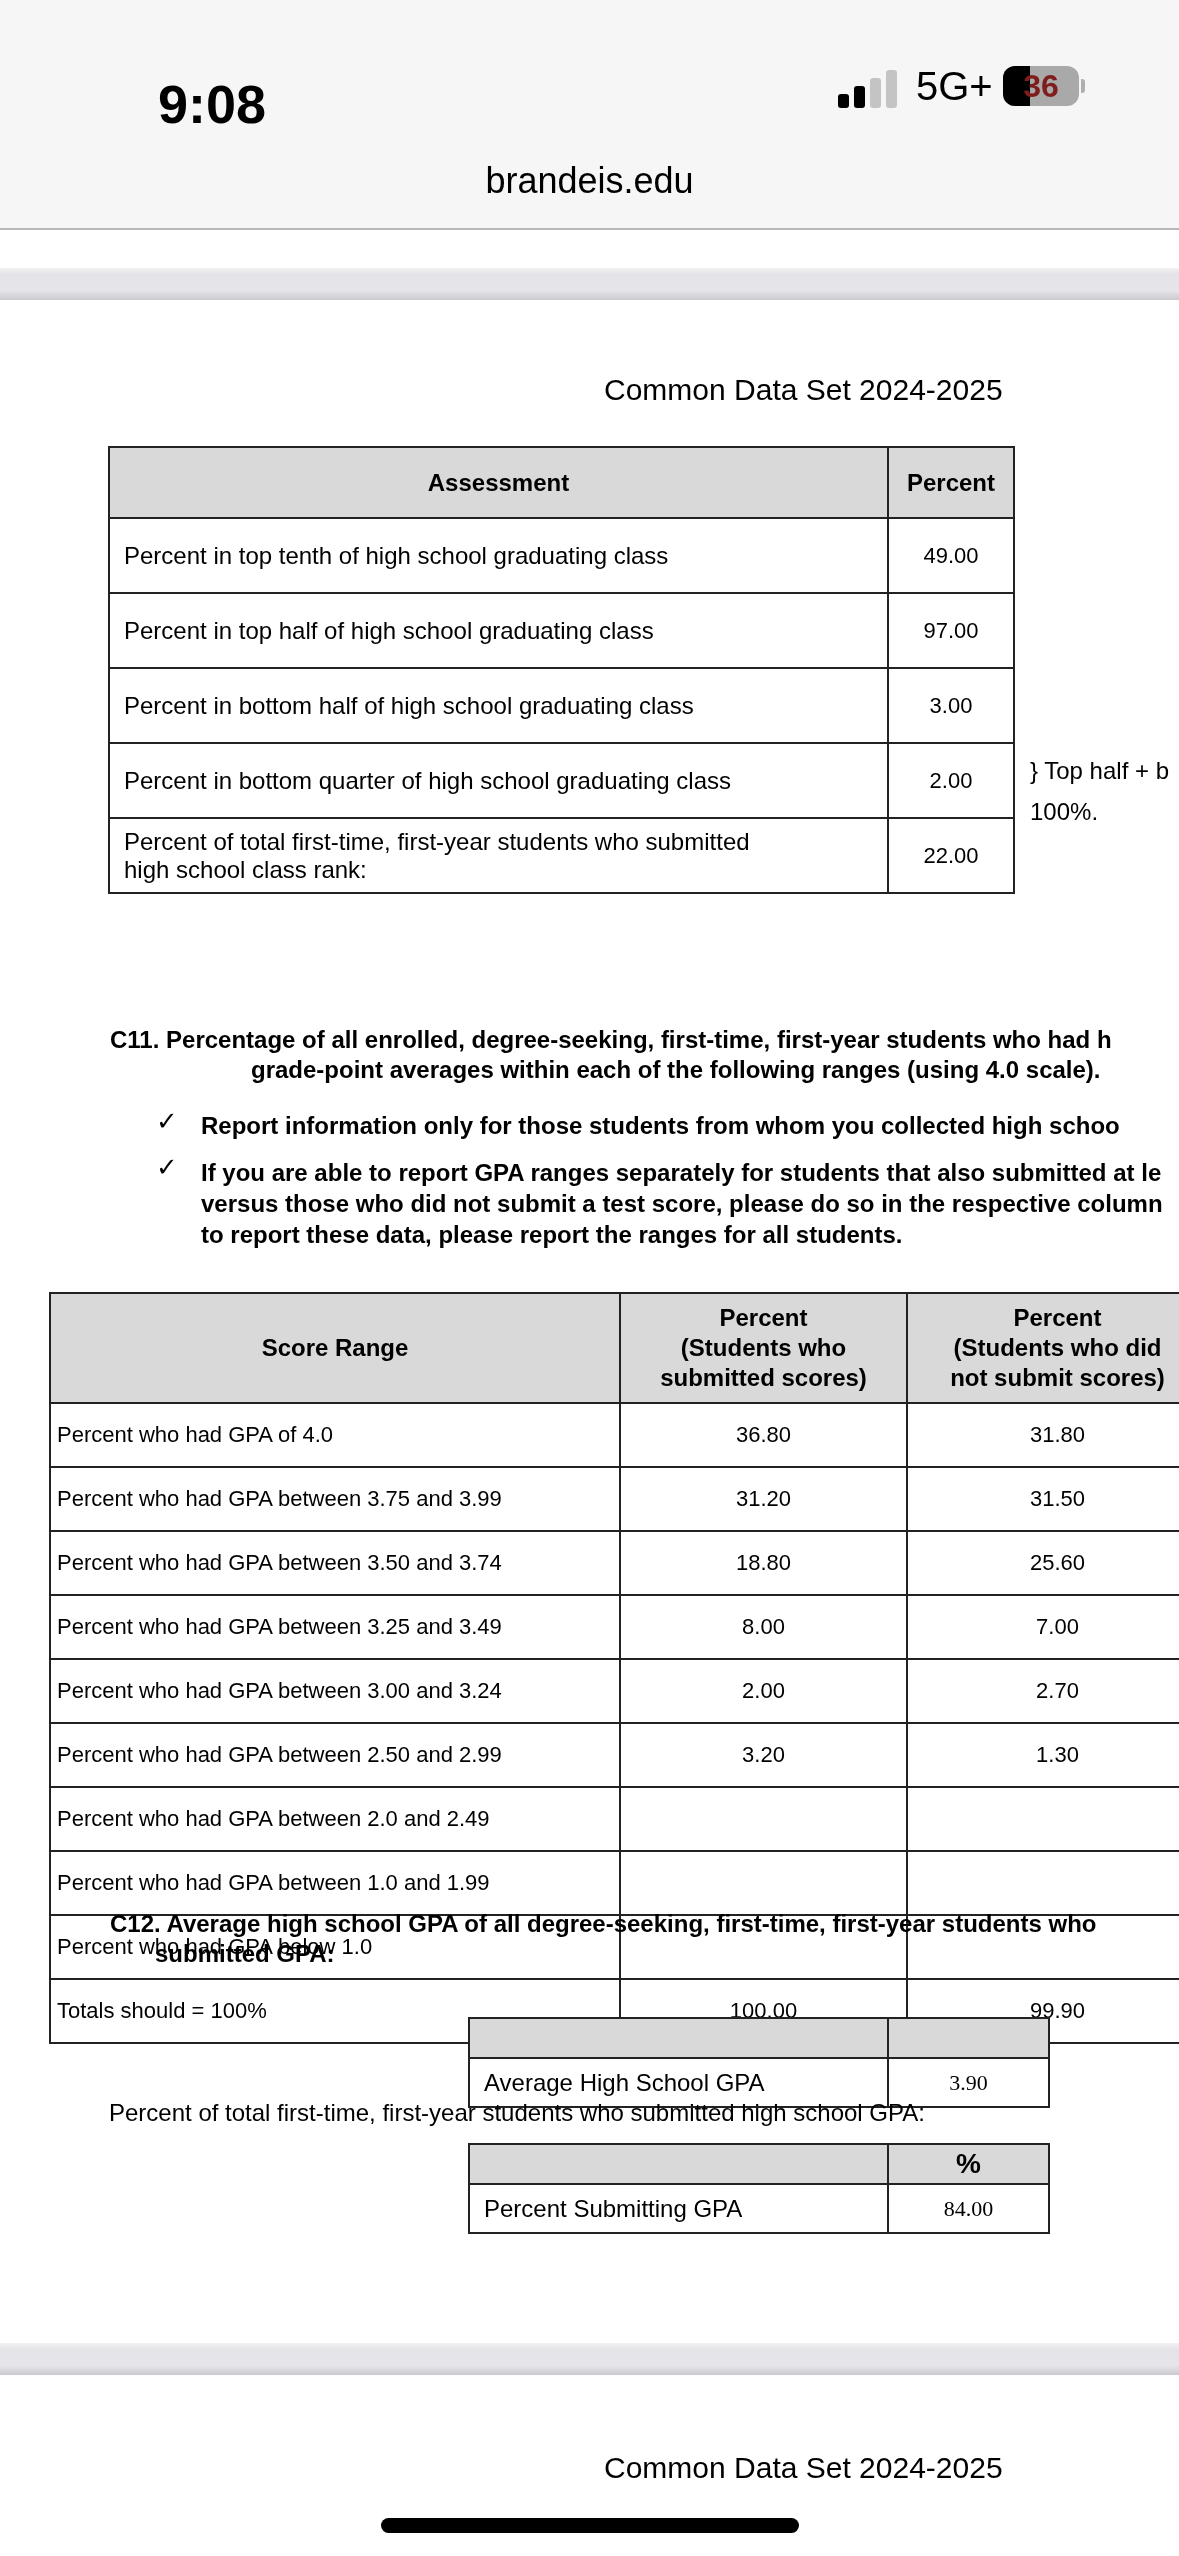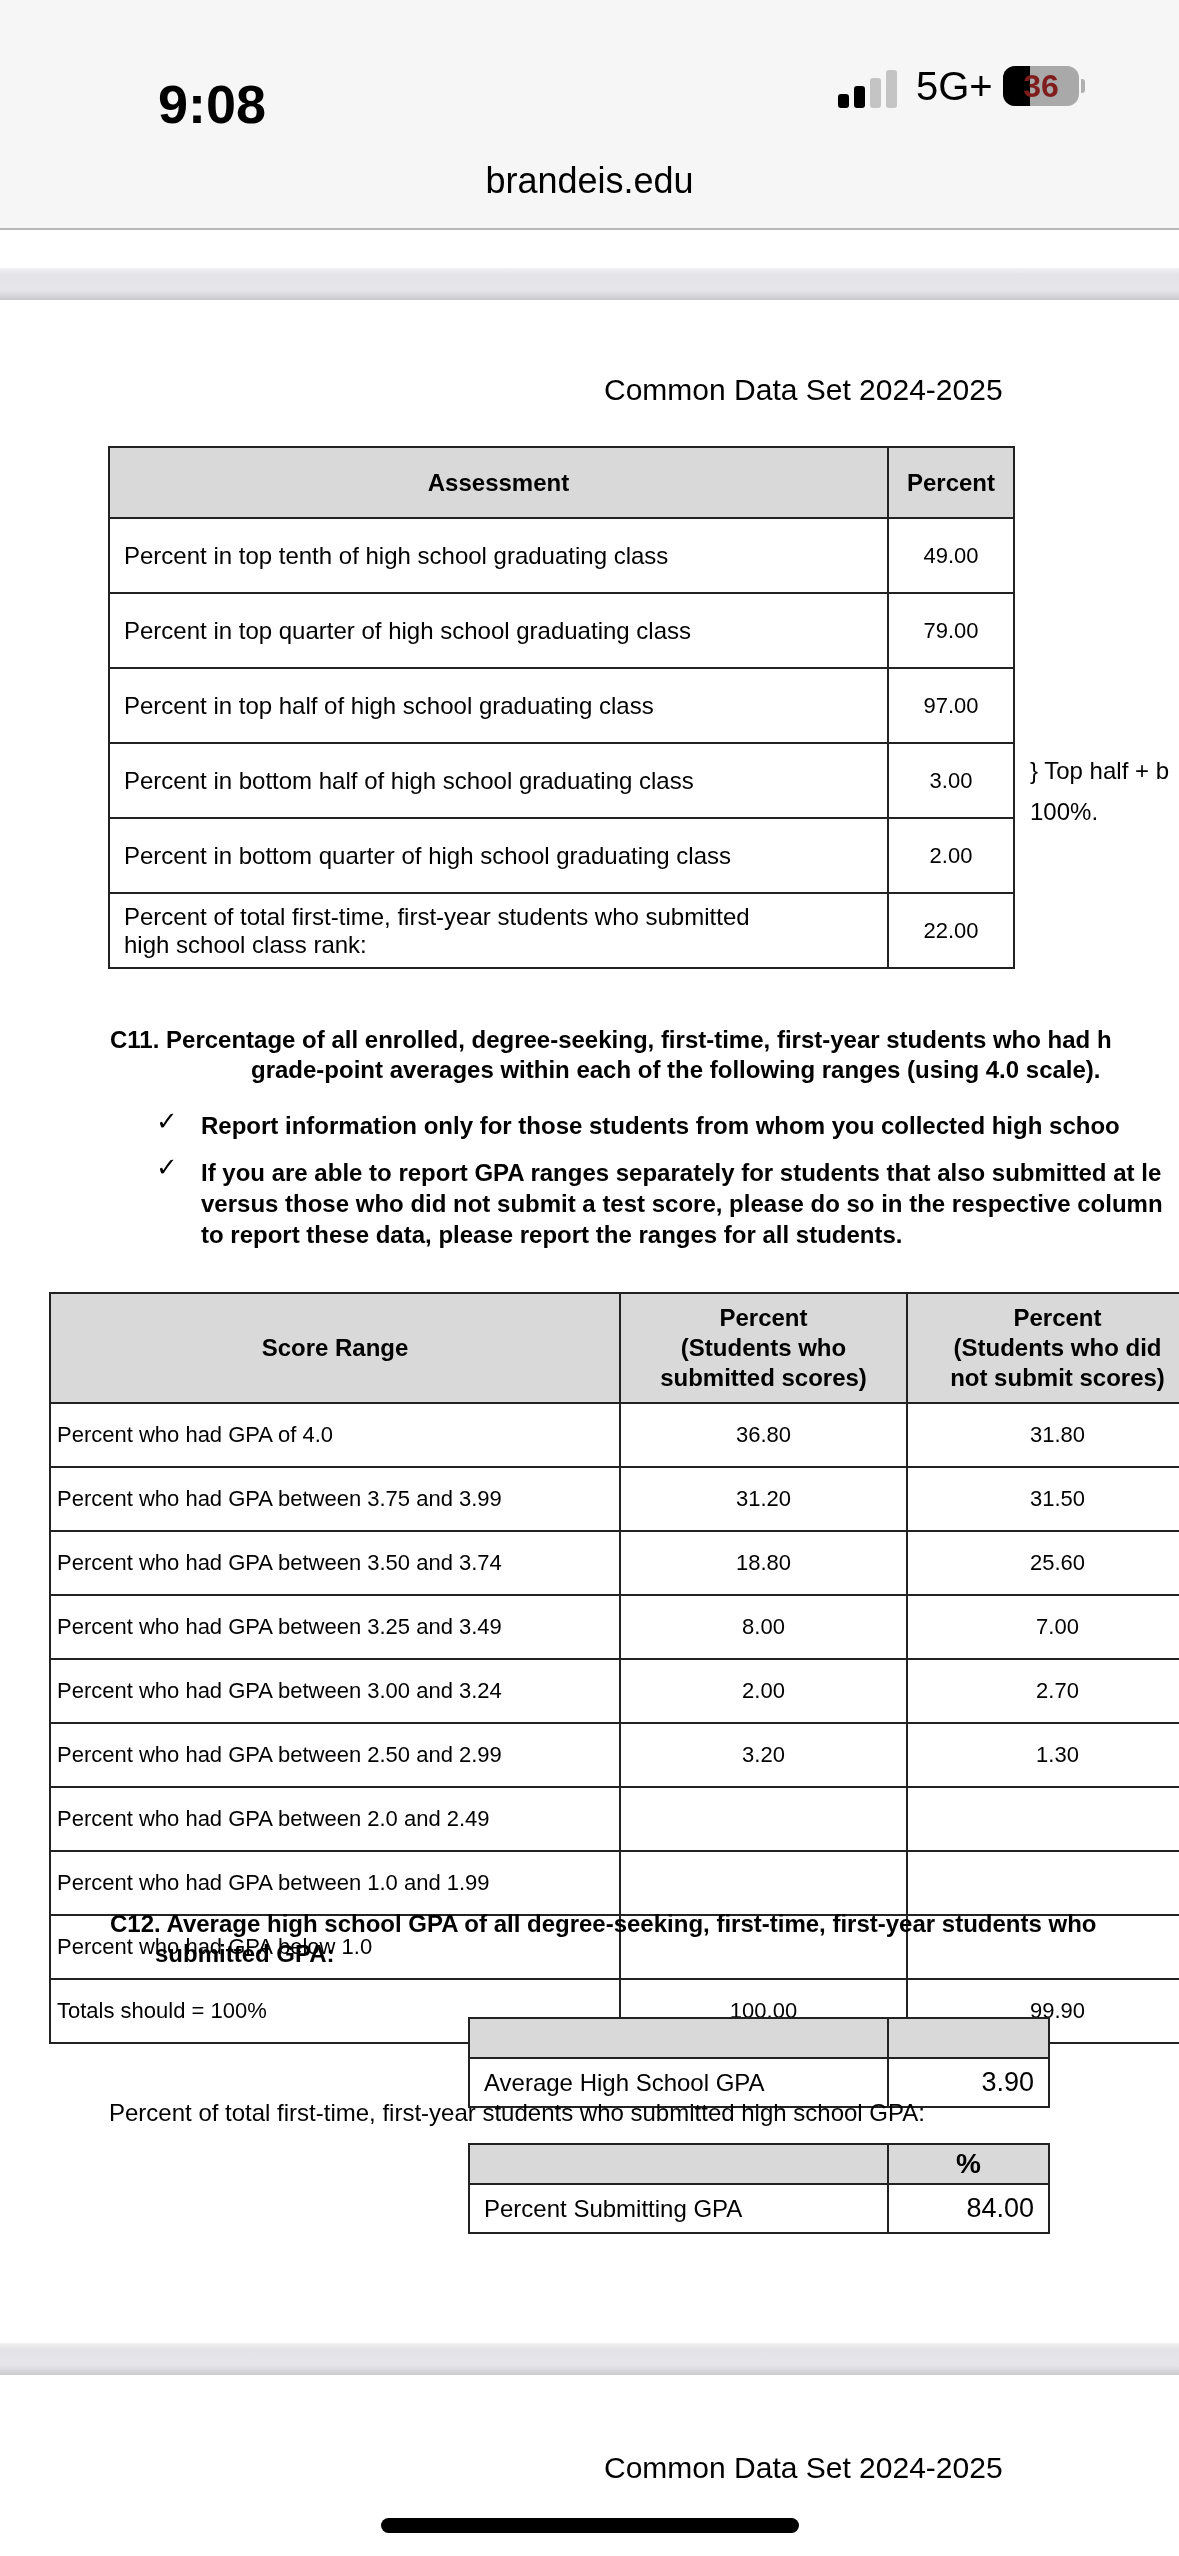"Percent in top quarter of" tr { html: <tr> <td>Percent in top quarter of high school graduating class</td> <td>79.00</td> </tr> -> none }
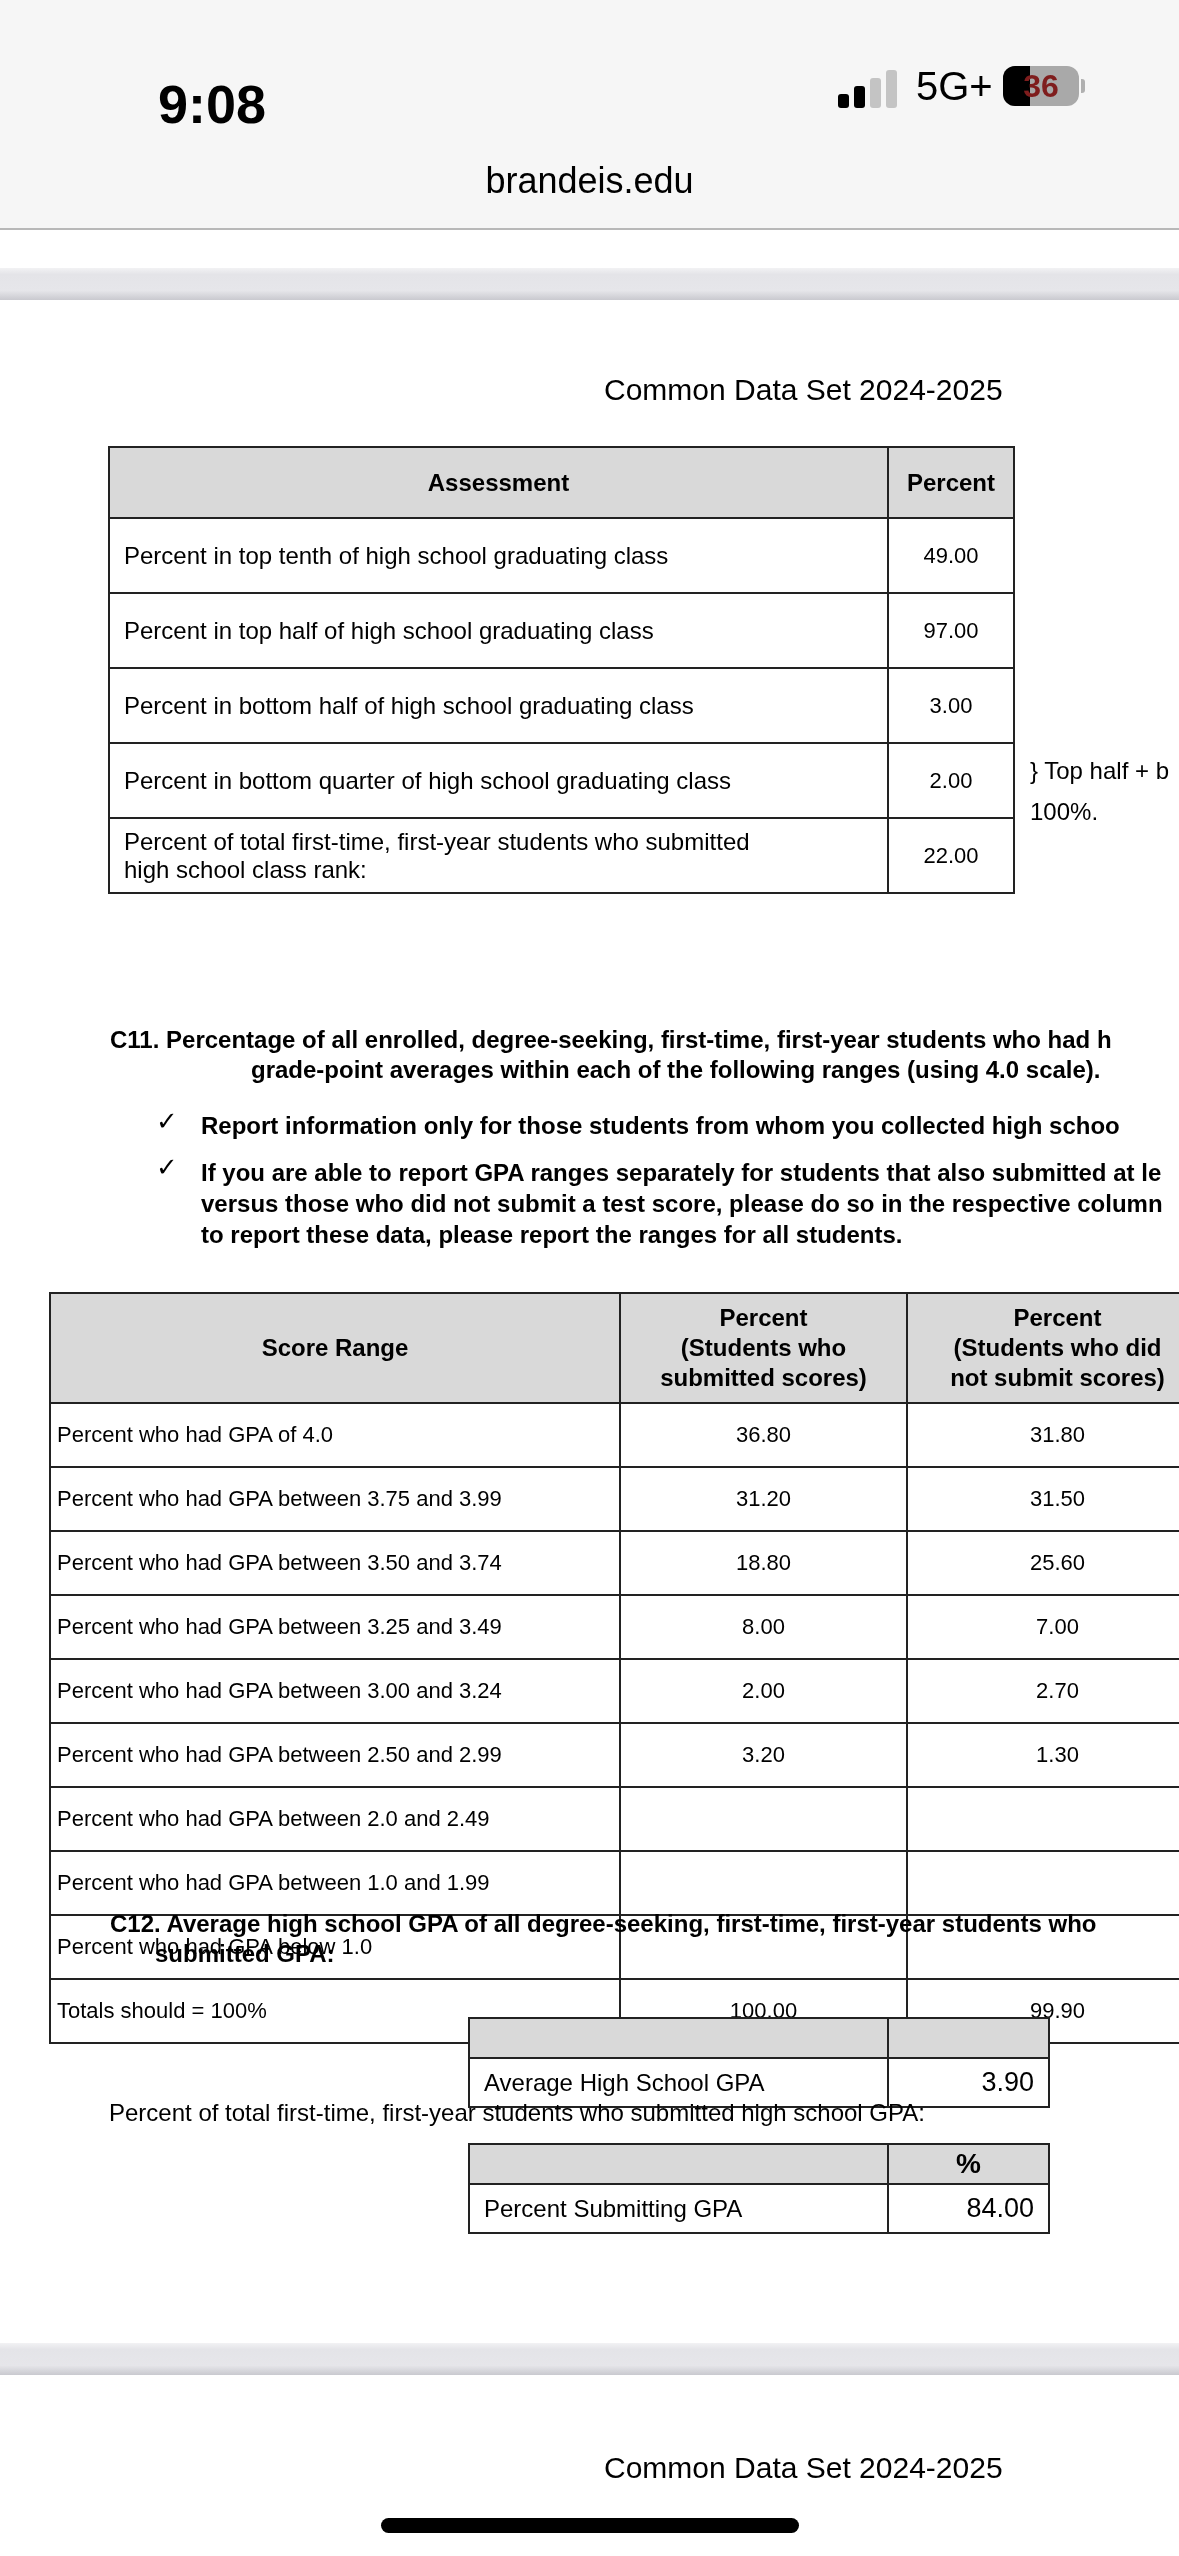"3.90" .sm td.val { font-family: none -> Liberation Serif, serif; font-size: 27px -> 22px; text-align: right -> center }
